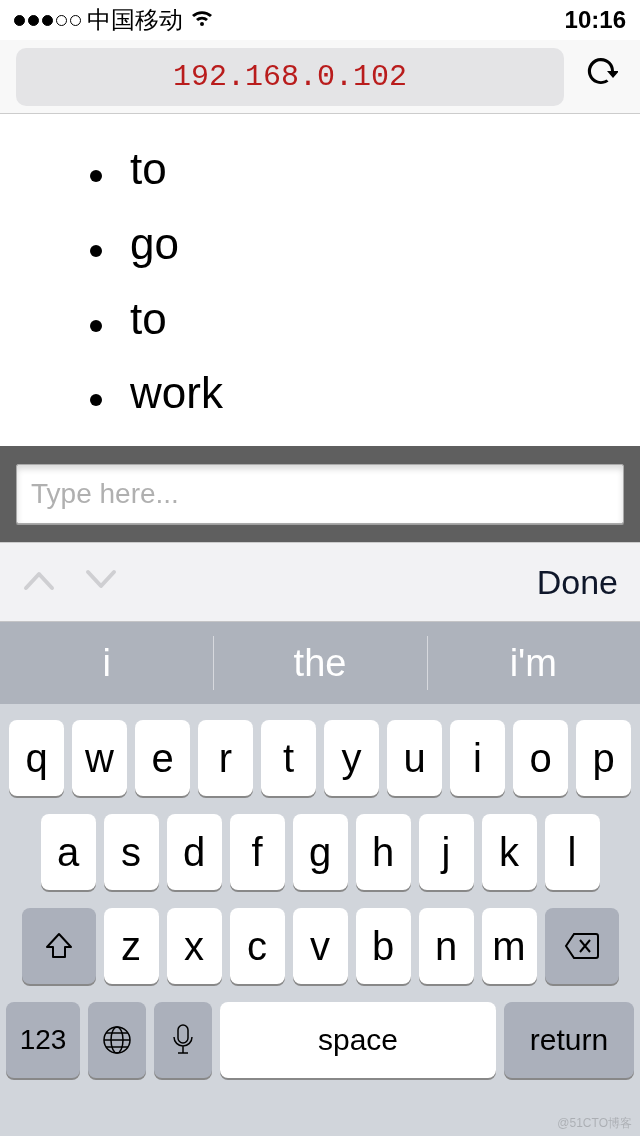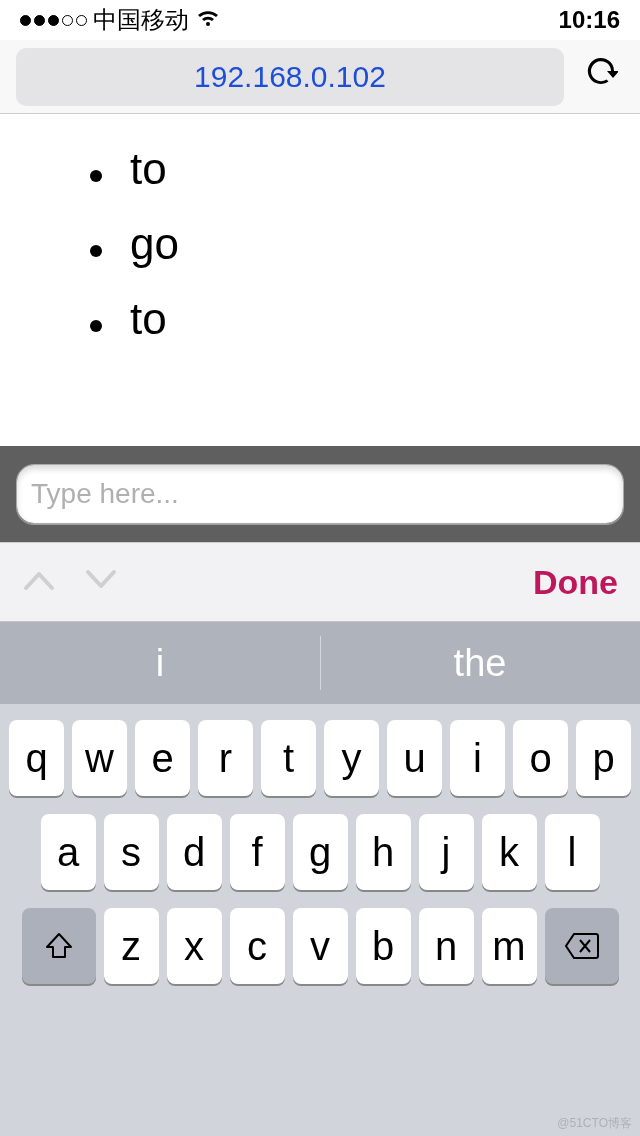"中国移动" .status-bar { padding: 0 20px -> 0 14px }
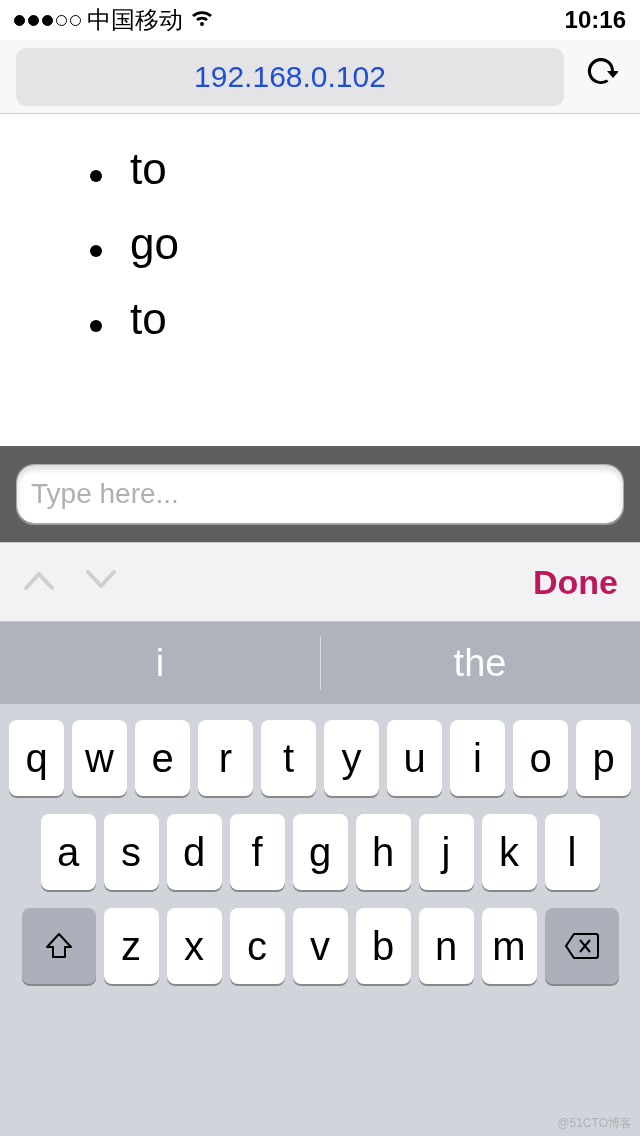"192.168.0.102" .url-field { color: #1d4ed8 -> #b91c1c; font-family: none -> Liberation Mono, monospace }
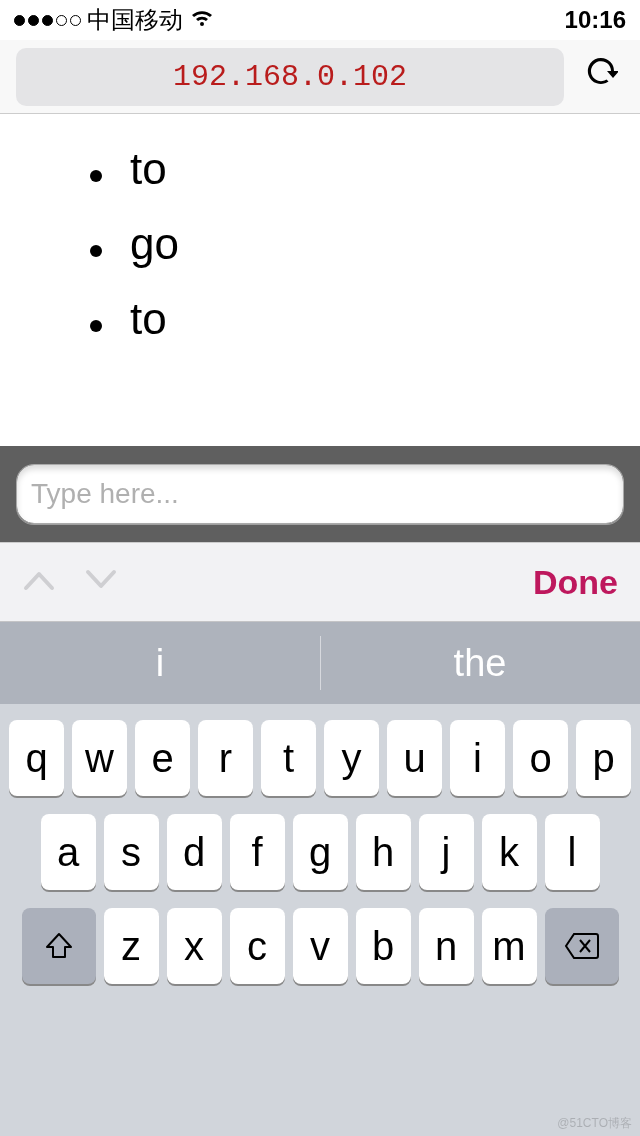"work" li { html: none -> <li>work</li> }
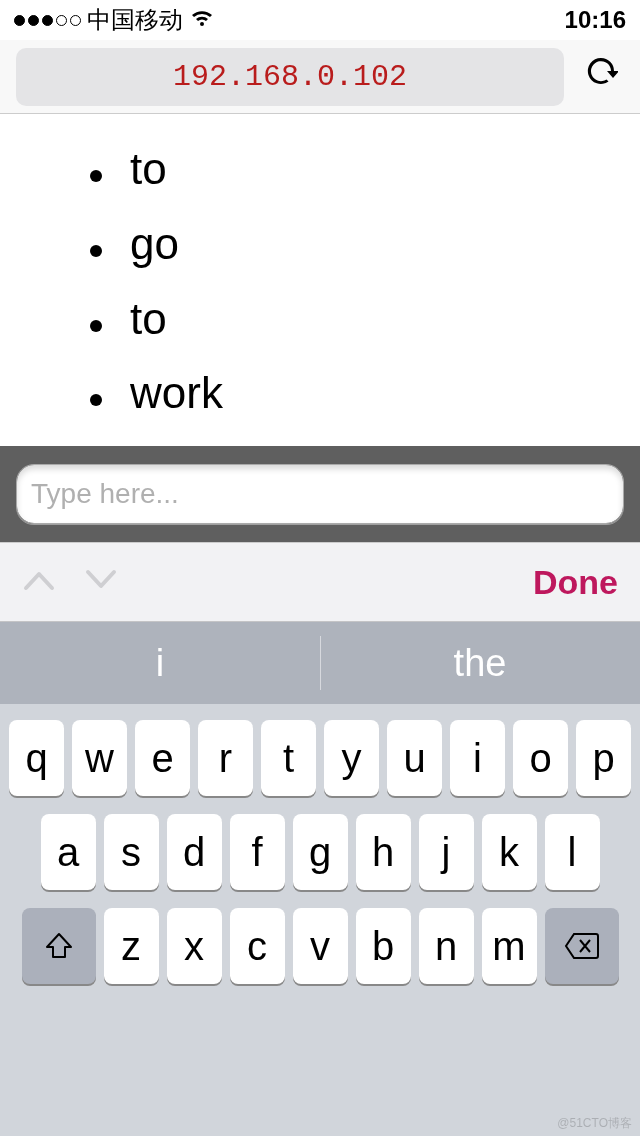"Type here..." .text-input { border-radius: 18px -> 2px }
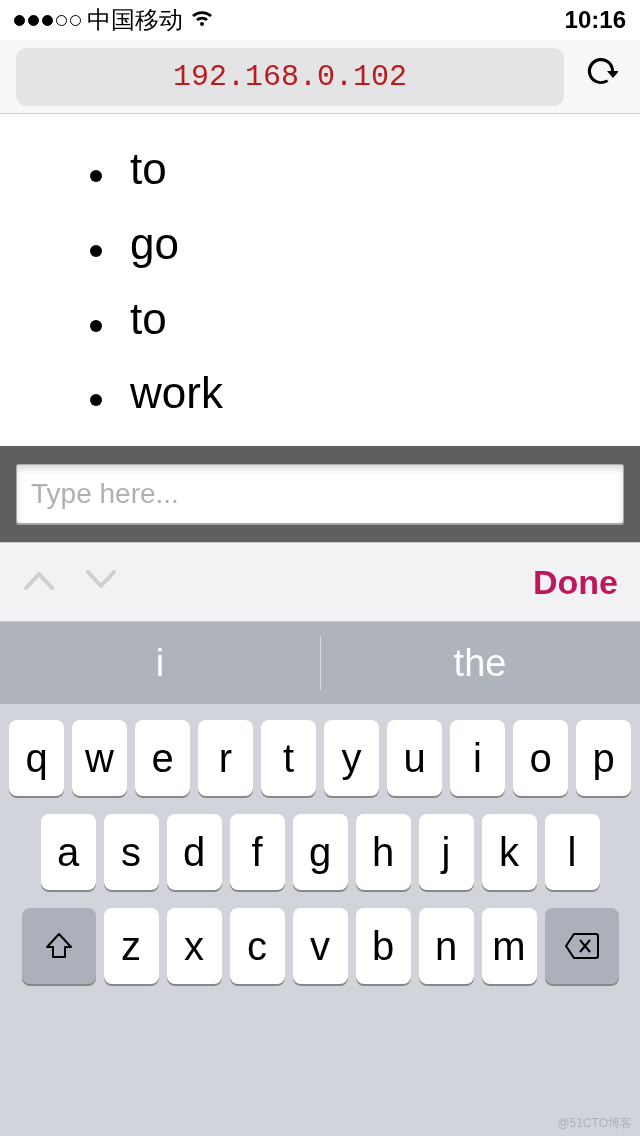"Done" .done-btn { color: #be185d -> #0f172a; font-weight: 700 -> 400 }
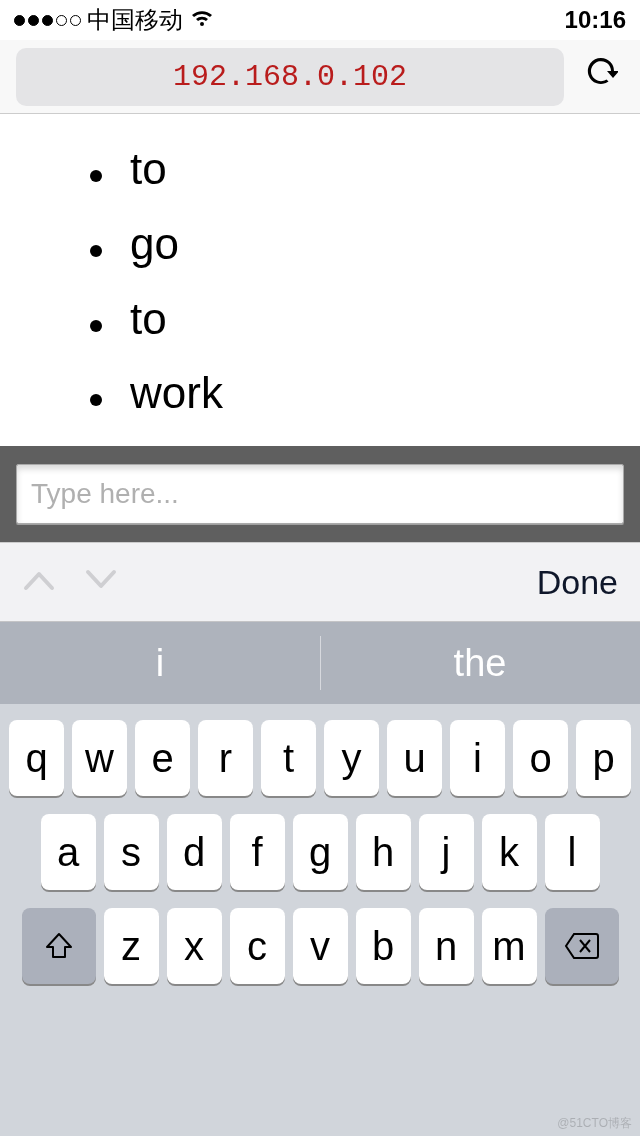"i'm" div.sugg { html: none -> <div>i'm</div> }
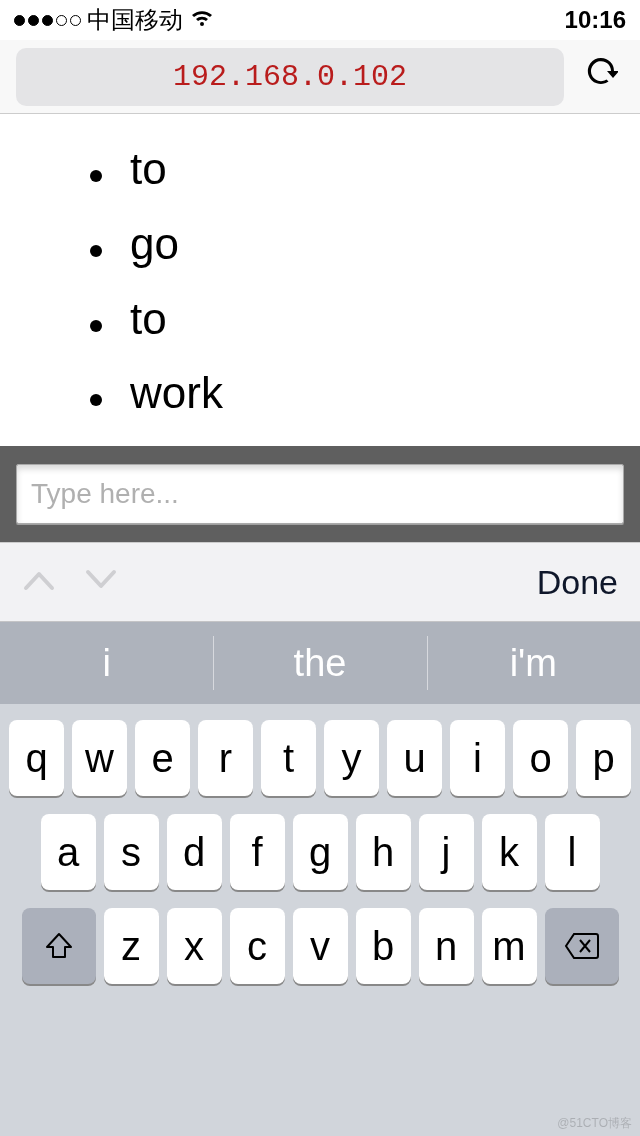"123" div.krow { html: none -> <div> <div>123</div> <div> <svg> <circle></circle> <ellipse></ellipse> <path></path> </svg> </div> <div> <svg> <rect></rect> <path></path> </svg> </div> <div>space</div> <div>return</div> </div> }
